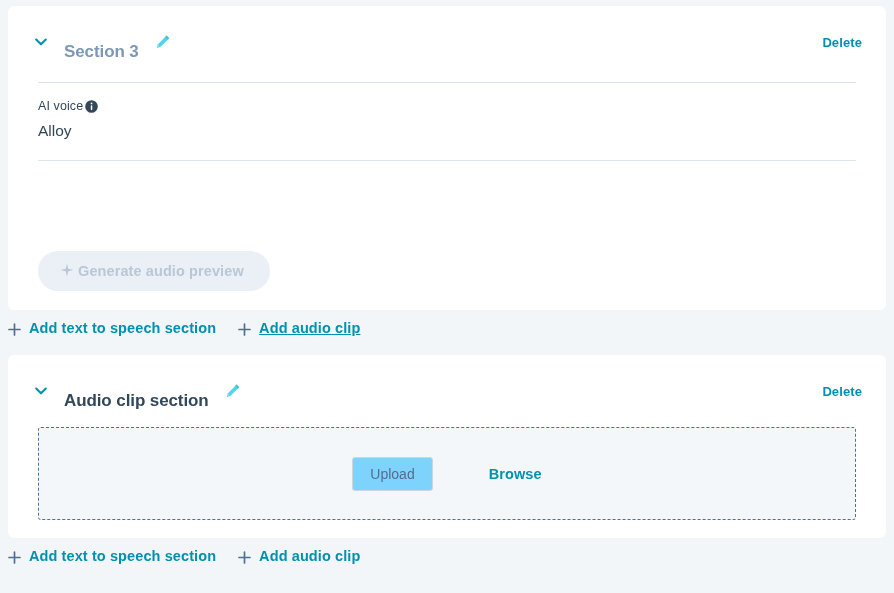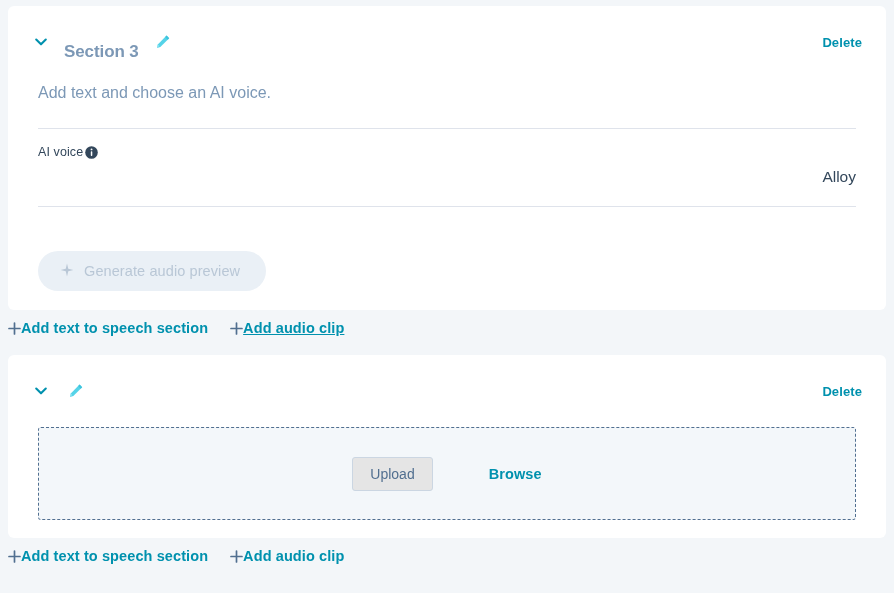"Add text and choose an" div.tts-placeholder { html: <div>Add text and choose an AI voice.</div> -> none }
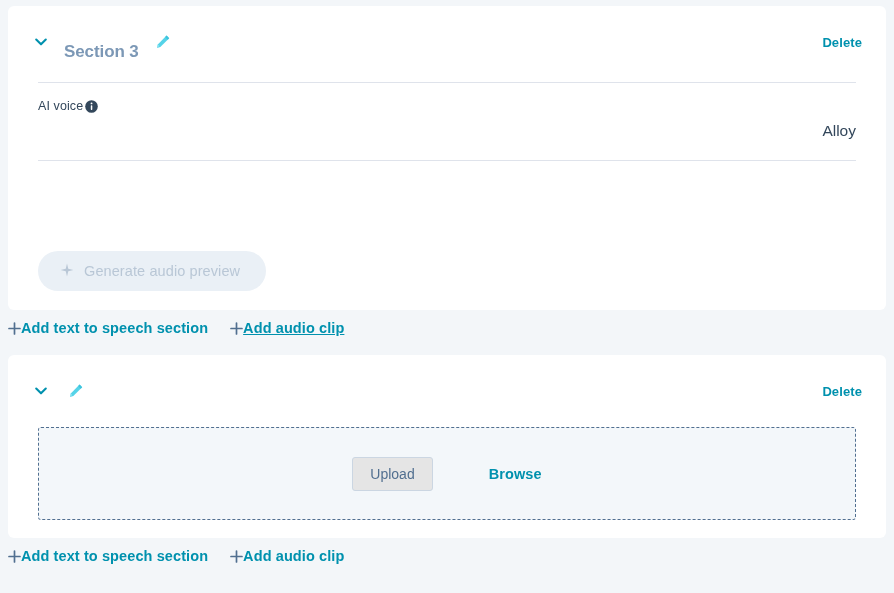"Alloy" .voice-value { text-align: right -> none }
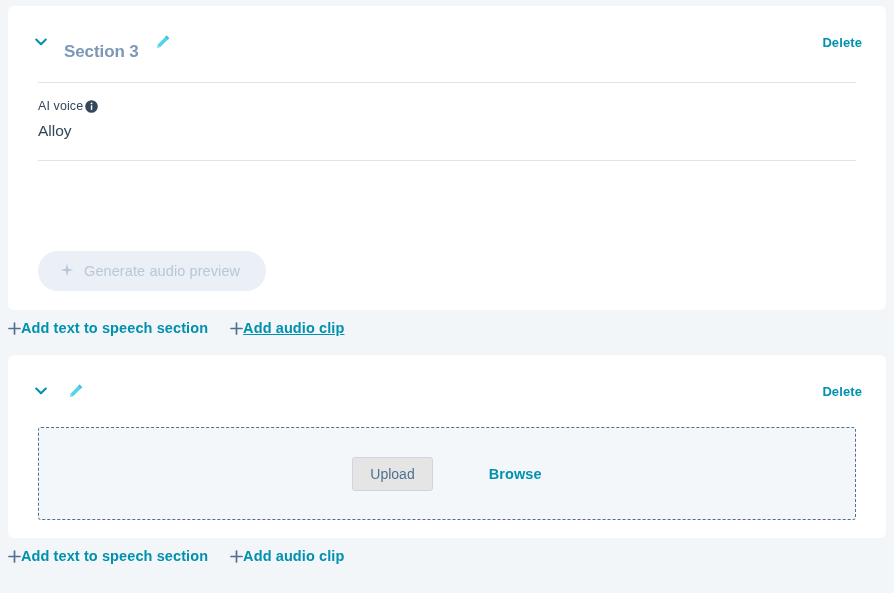"Generate audio preview" .btn-generate { font-weight: normal -> bold; gap: 10px -> 4px }
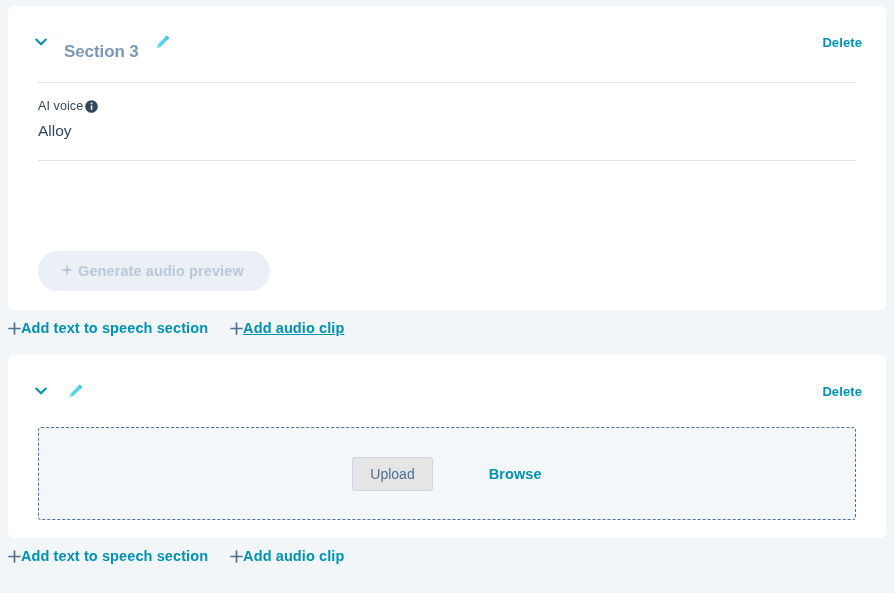"Add text to speech section" .add-link { align-items: center -> flex-end; gap: none -> 8px }
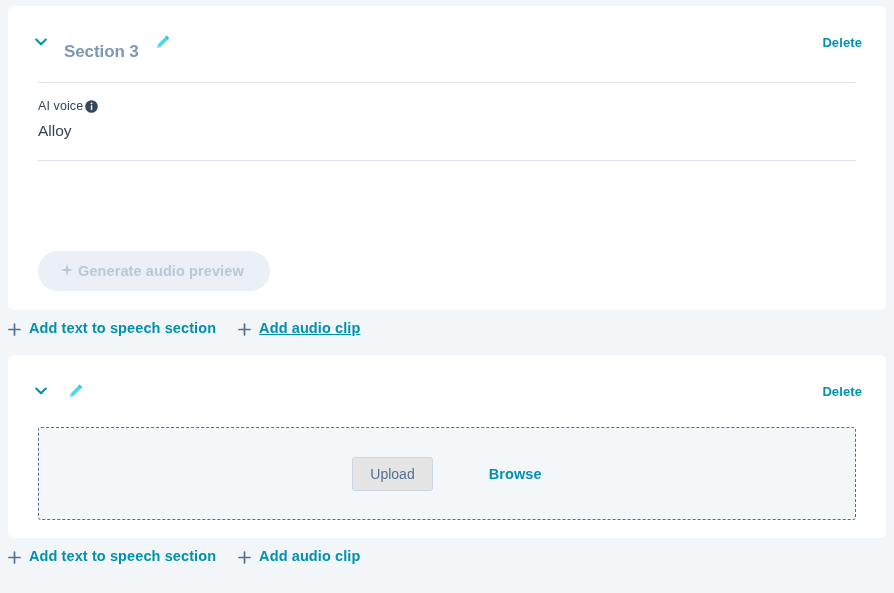"Audio clip section" span.section-title { html: none -> <span>Audio clip section</span> }
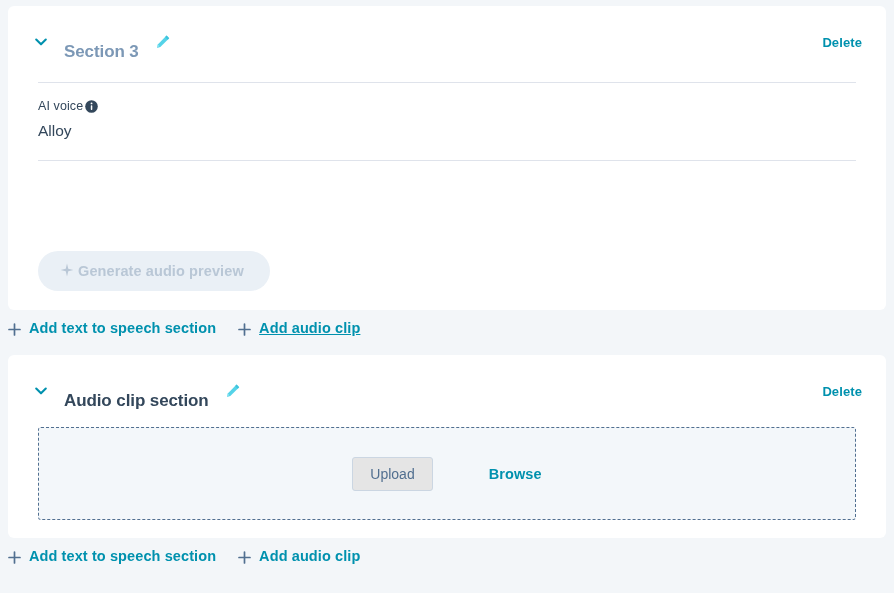"Upload" .btn-upload { background: #e5e5e5 -> #7dd3fc }
